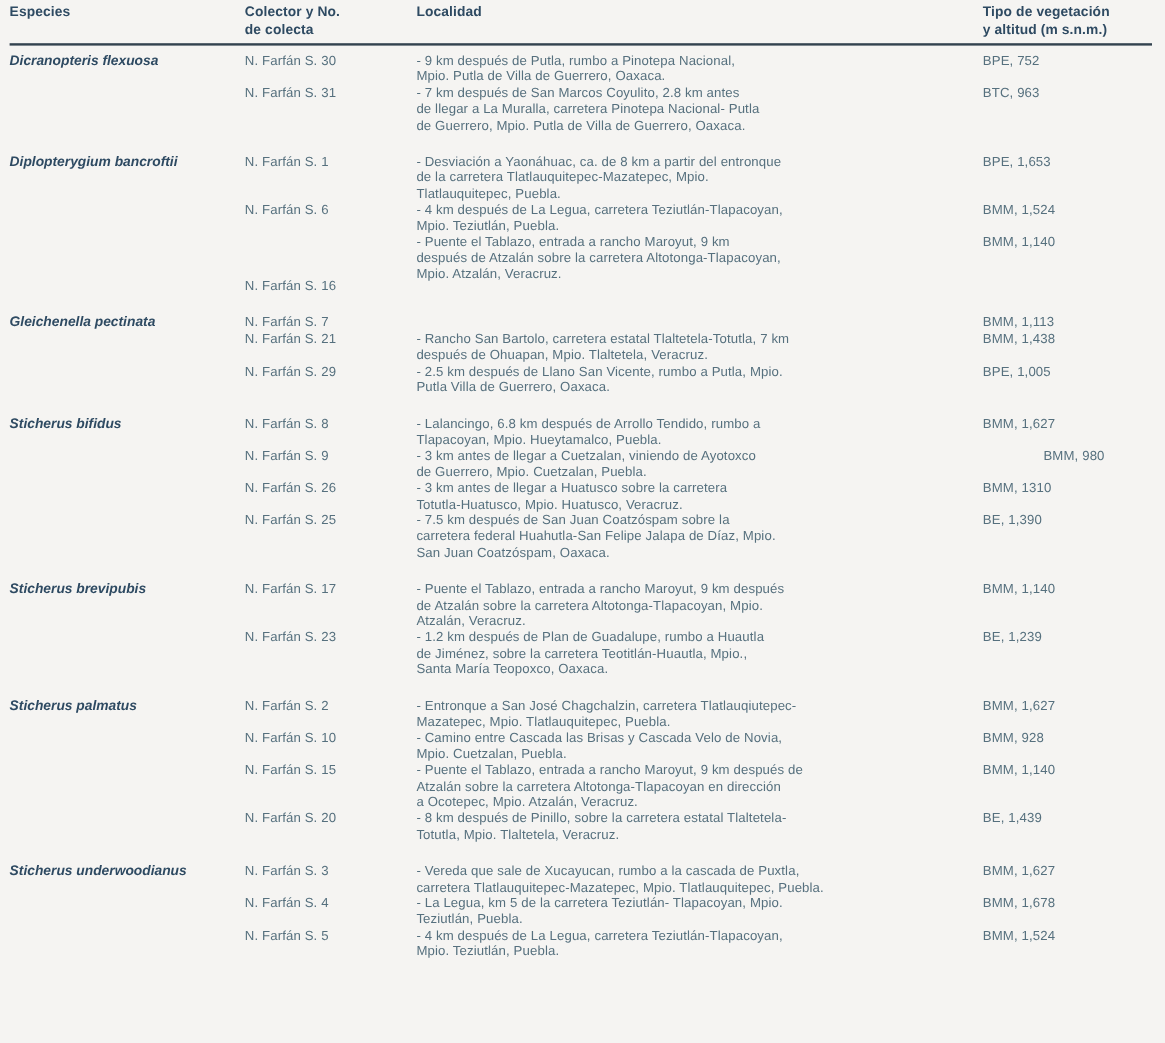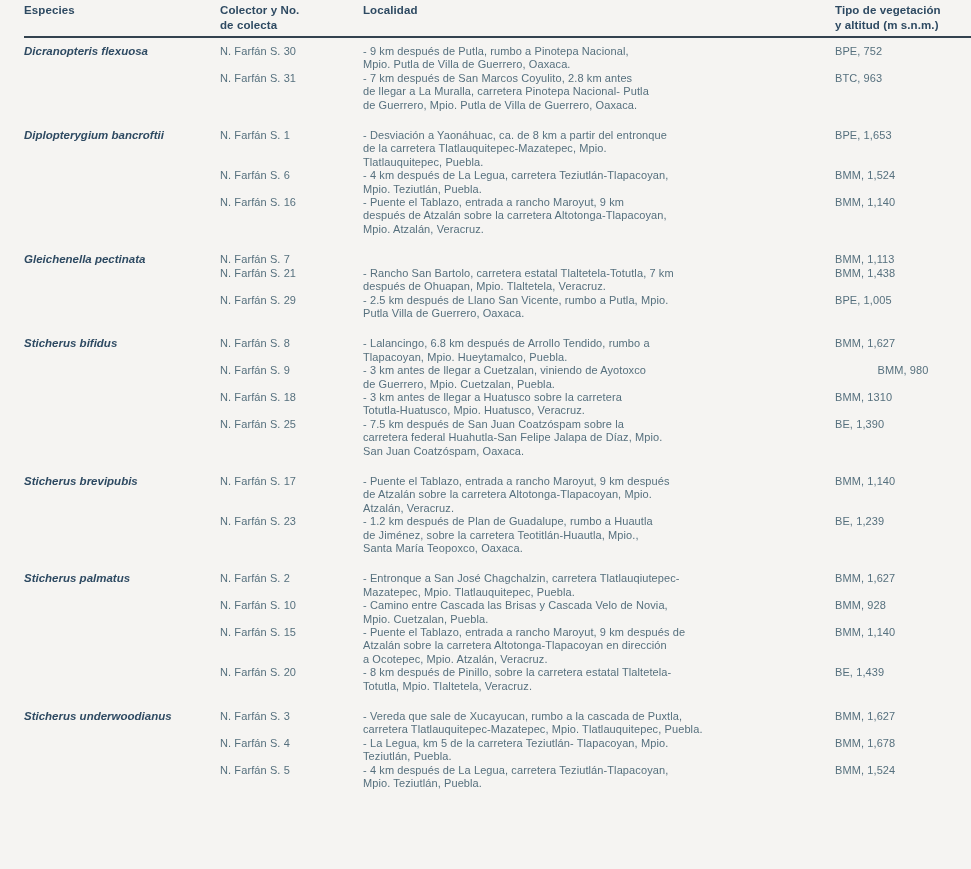"Especies" .page { padding: 3px 0 0 24px -> 3px 0 0 8px }
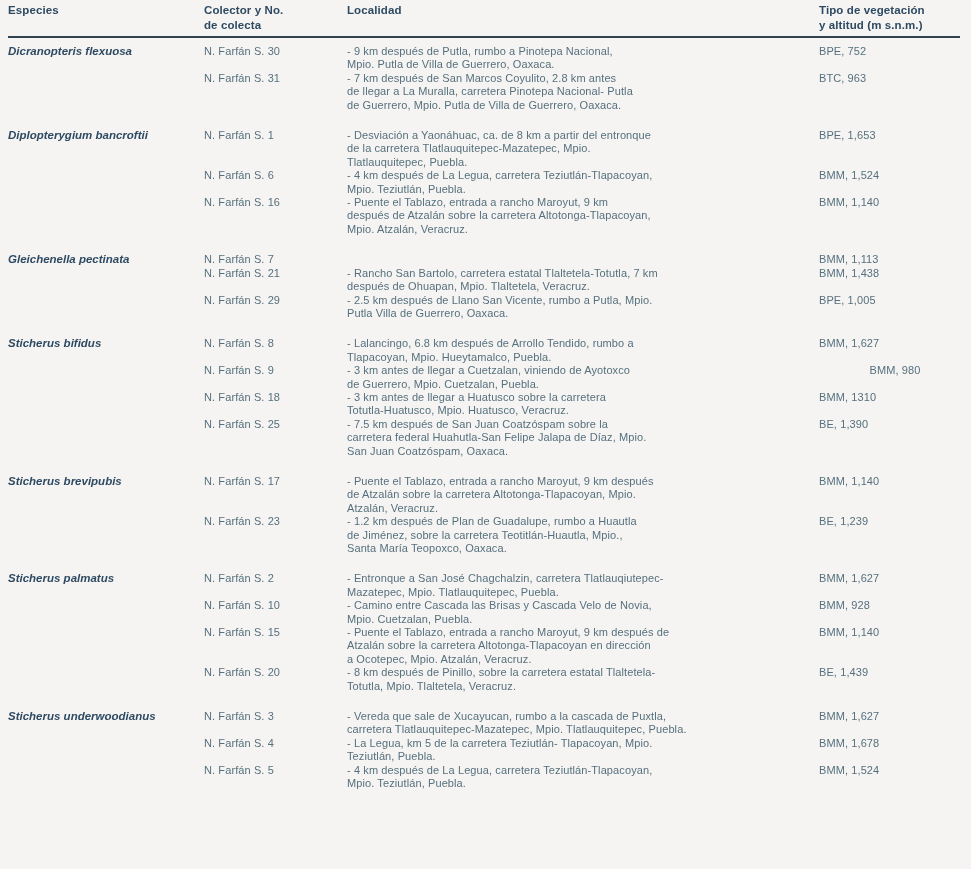"N. Farfán S. 16" div.collector { margin-top: none -> 37px }
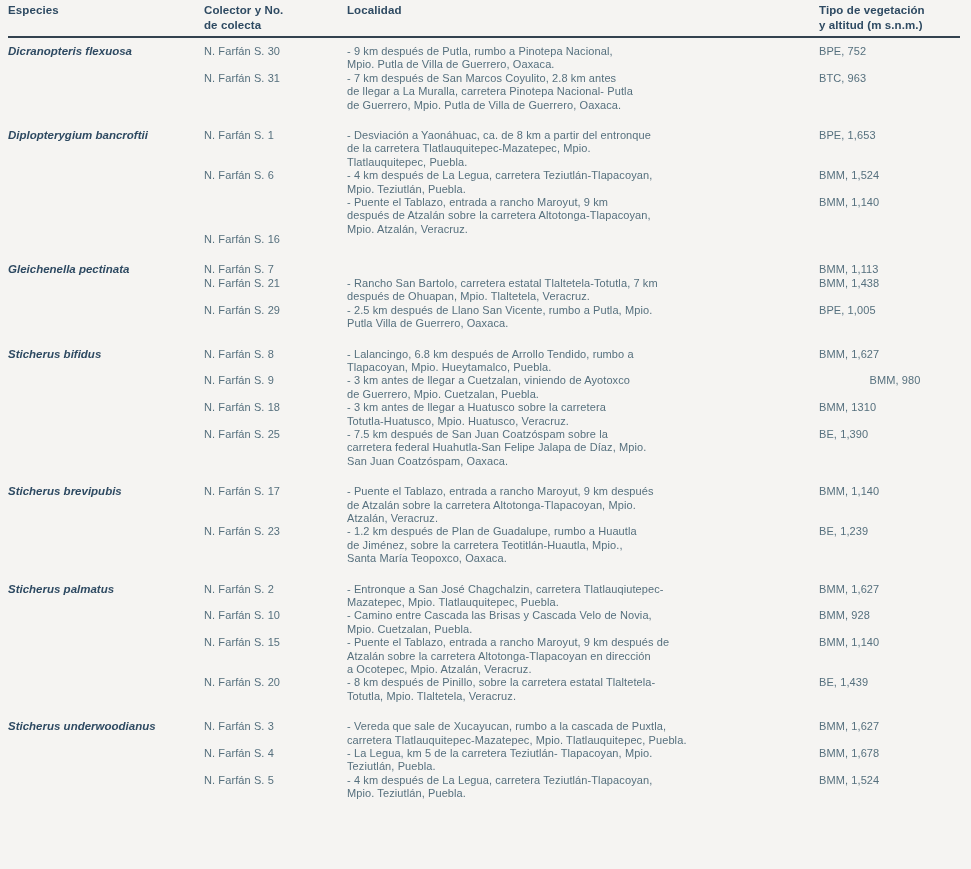"N. Farfán S. 18" div.collector { text: 18 -> 26 }
